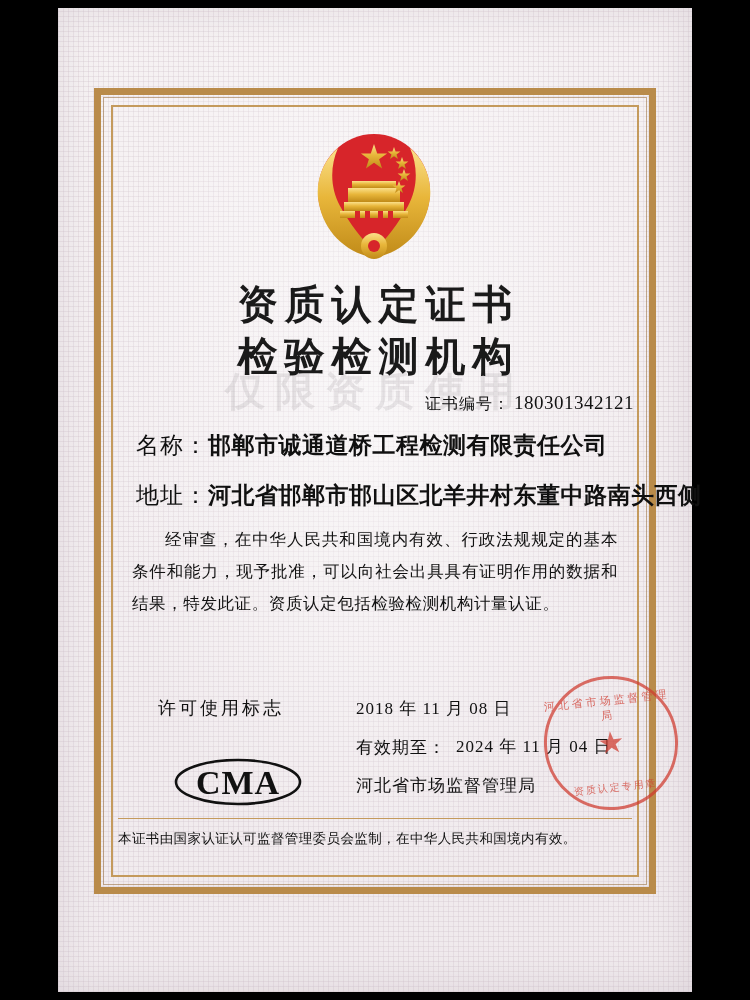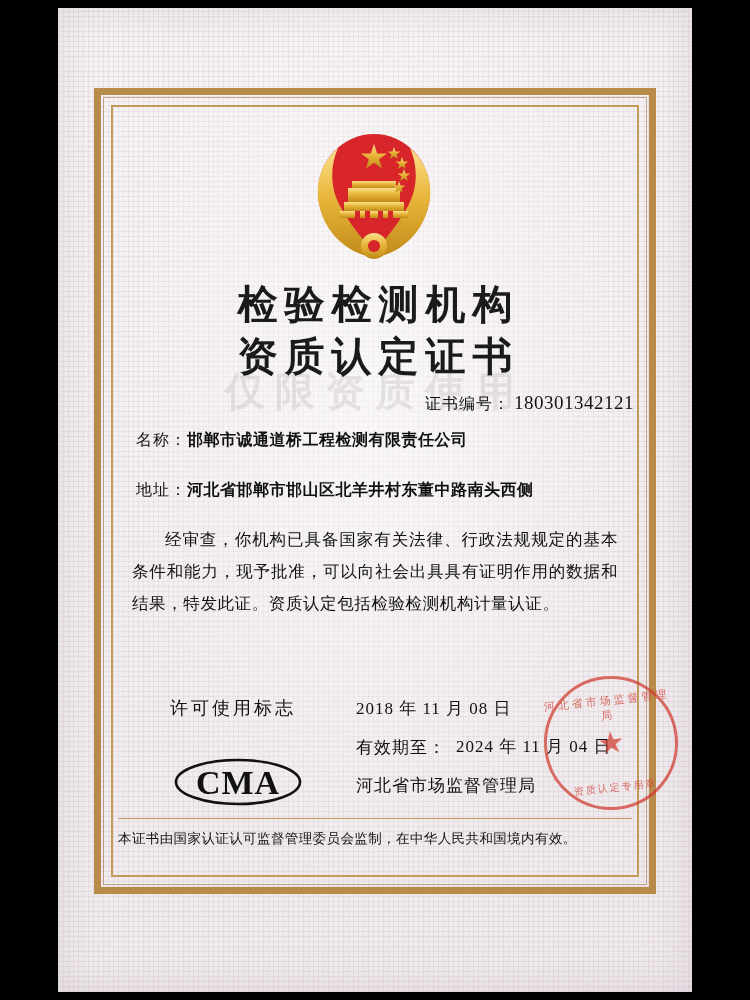"检验检测机构" div.title-line { order: before "资质认定证书" -> after "资质认定证书" }
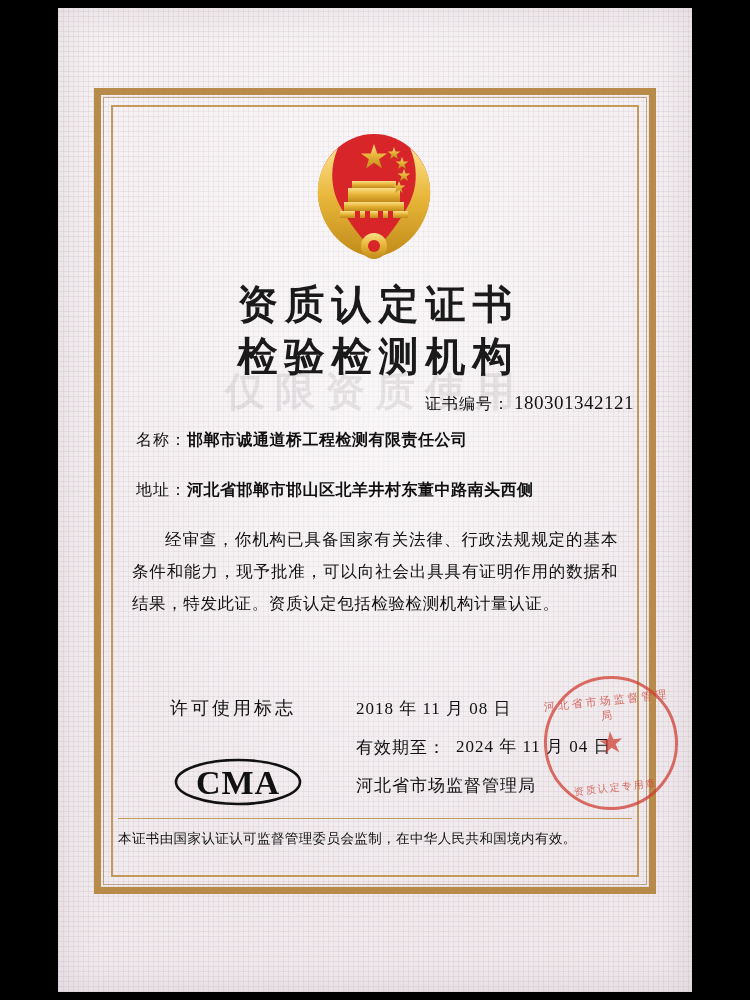"名称：邯郸市诚通道桥工程检测有限责任公司" .field-row { font-size: 16px -> 23px }
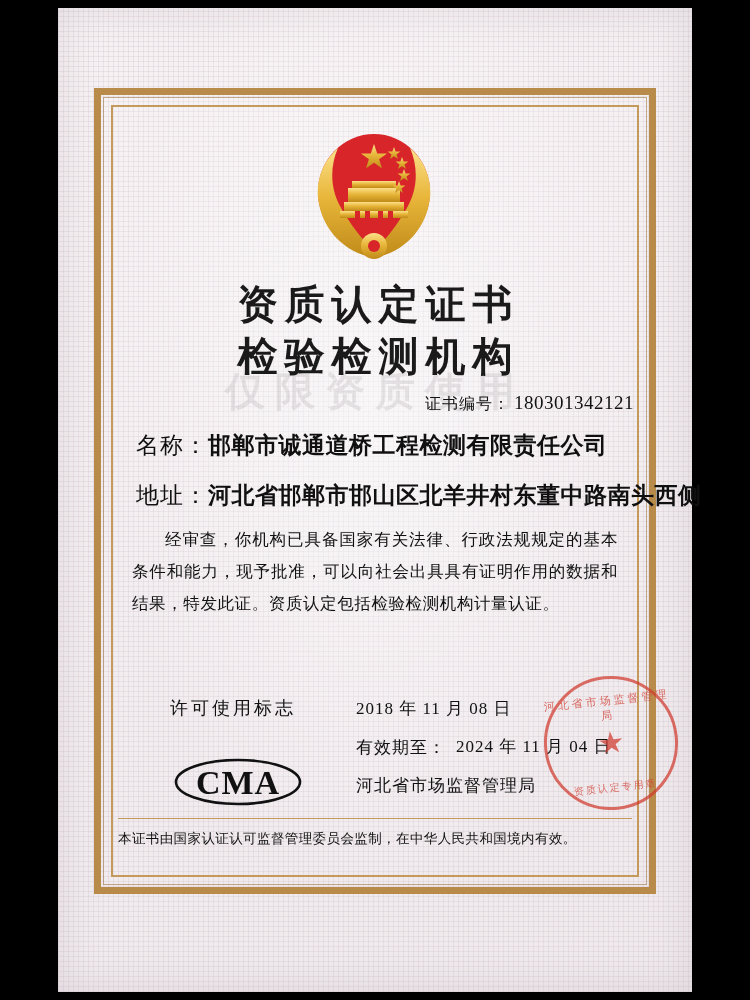"经审查，你机构已具备国家有关法律、行政法规规定的基本条件和能力，现予批准，可以向" div.body-text { text: 你机构已具备国家有关法律 -> 在中华人民共和国境内有效 }
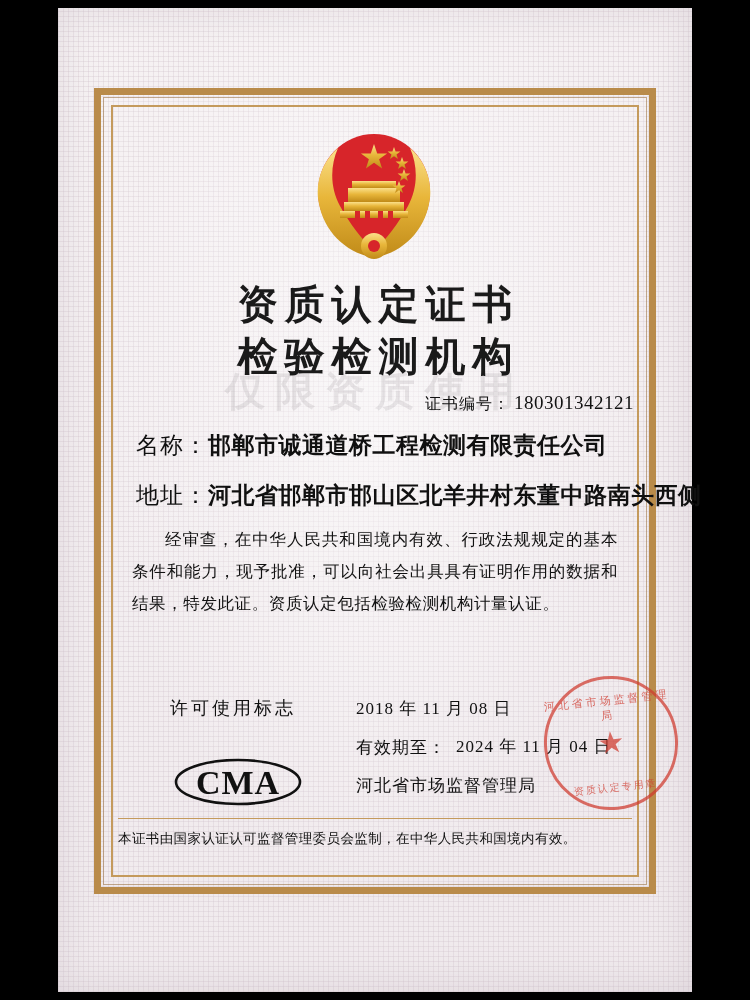"许可使用标志" .mark-label { left: 60px -> 48px }
